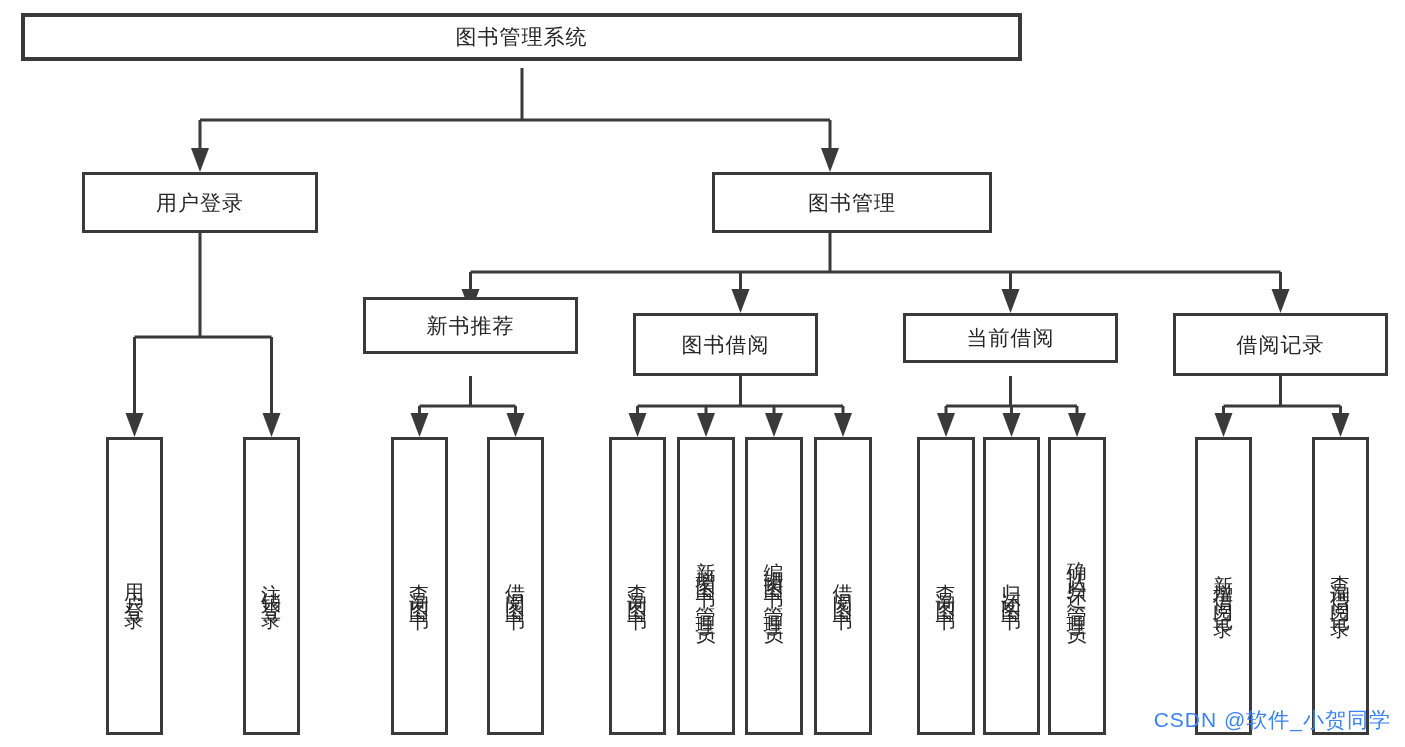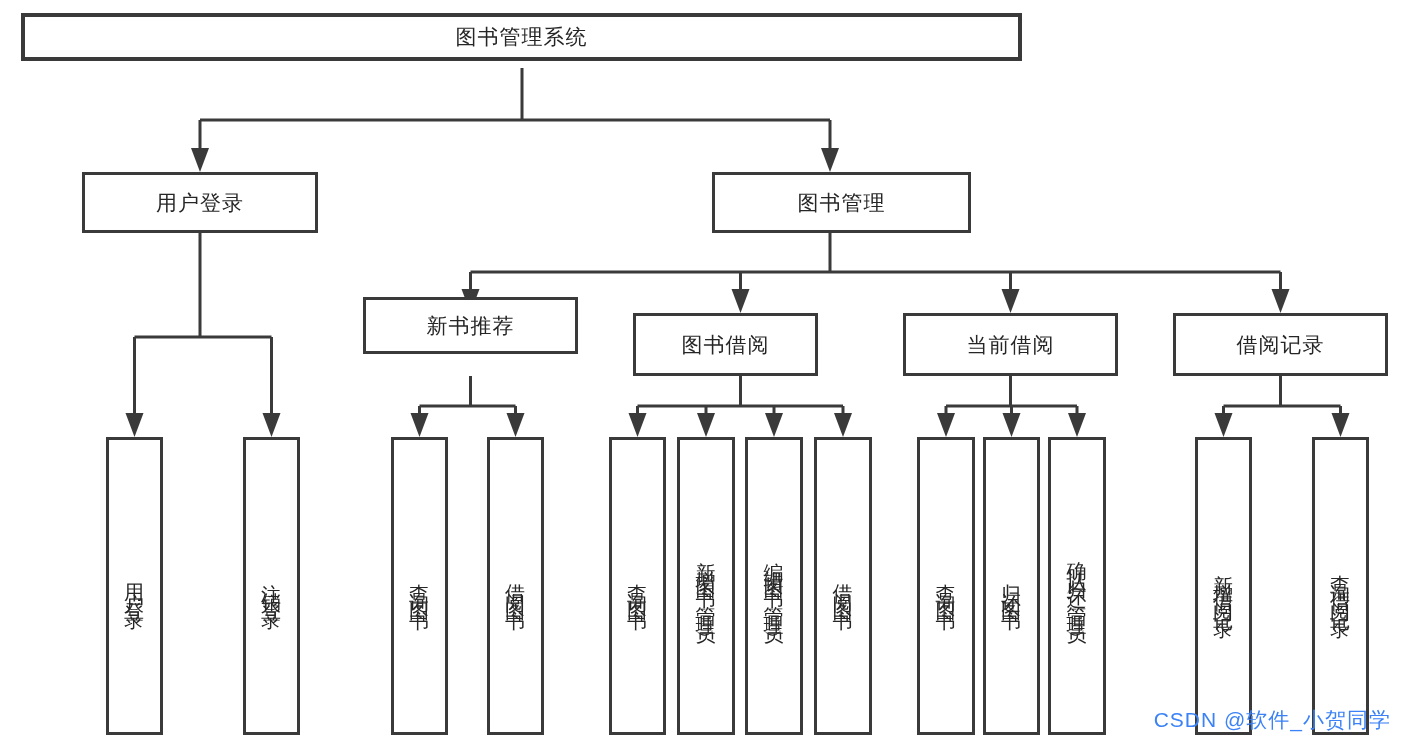"图书管理" .n-l21 { width: 259px -> 280px }
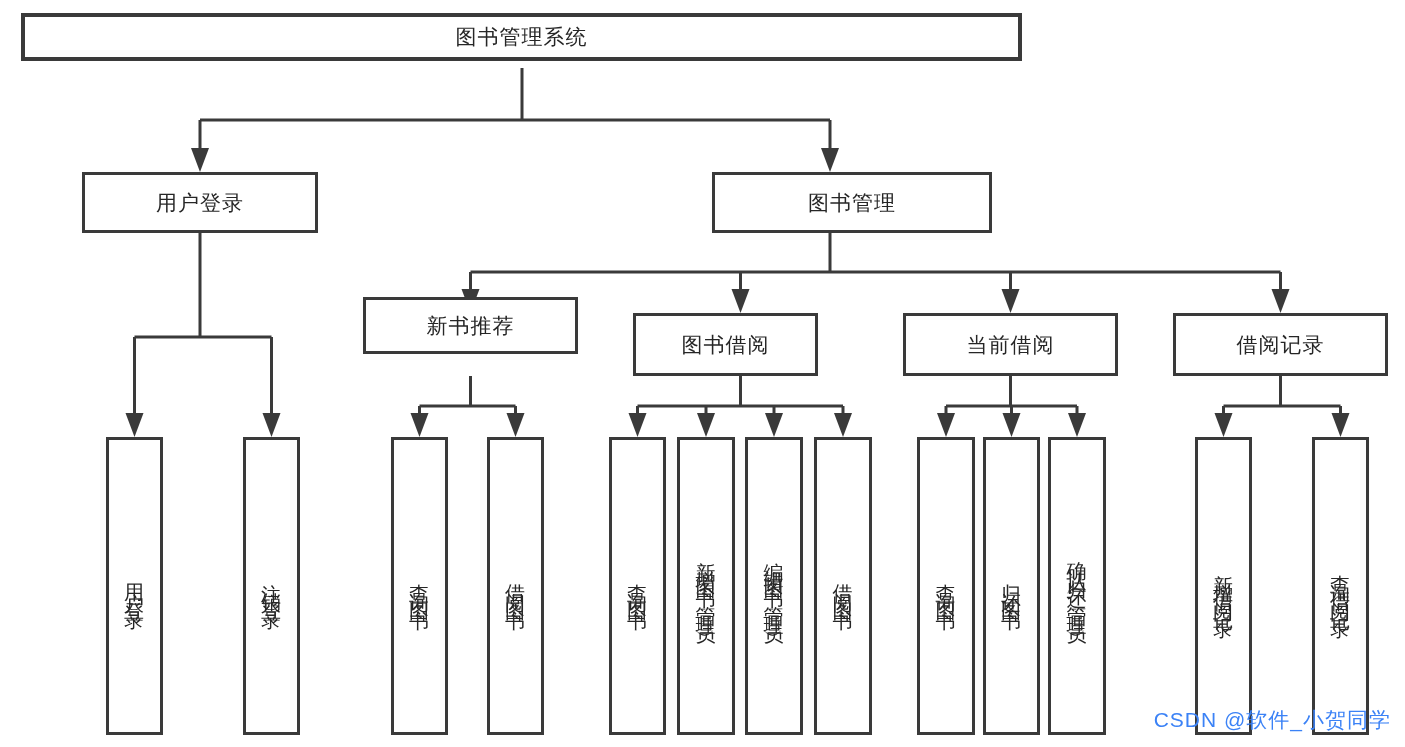"当前借阅" .n-l32 { height: 63px -> 50px }
